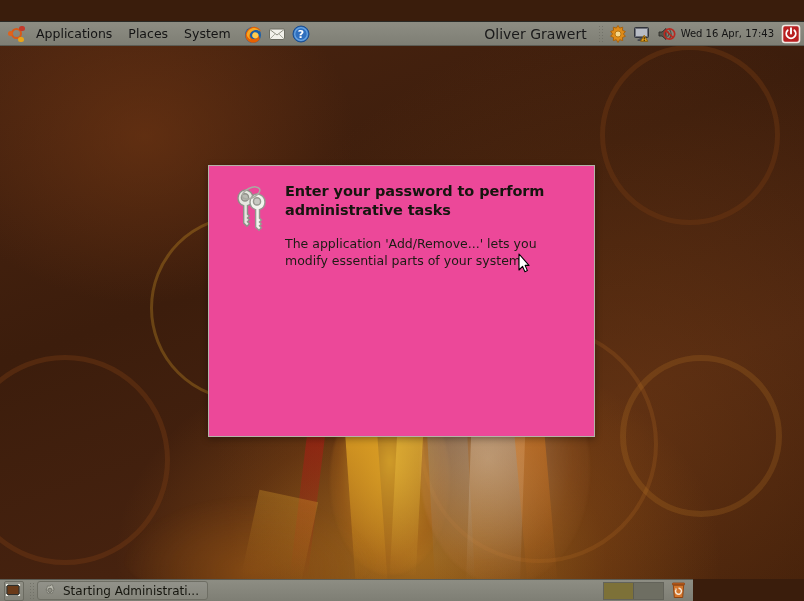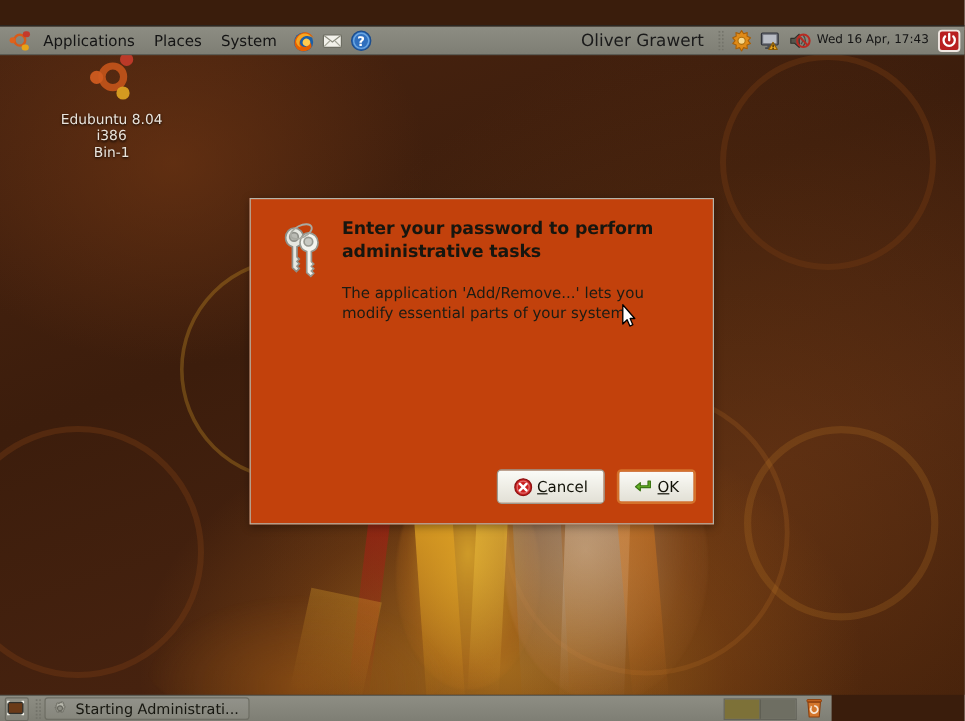"Edubuntu 8.04 i386" div { html: <div> <div> <div></div> <div></div> <div></div> <div></div> </div> <div> <div>Edubuntu 8.04 i386</div> <div>Bin-1</div> </div> </div> -> none }
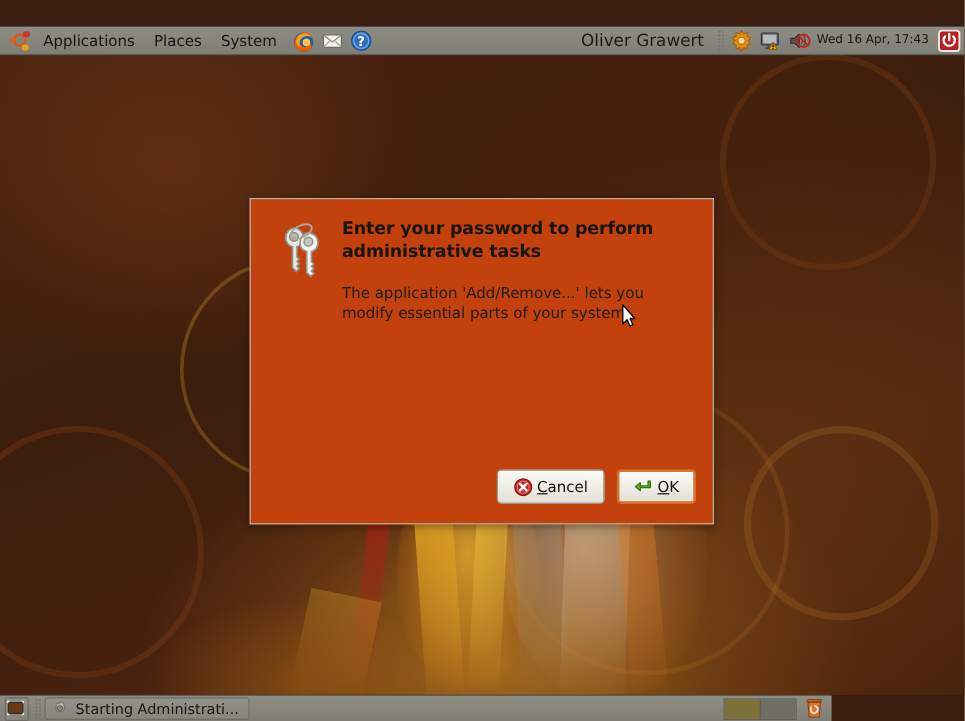"Enter your password to perform" #dialog { background: #c2410c -> #ec4899 }
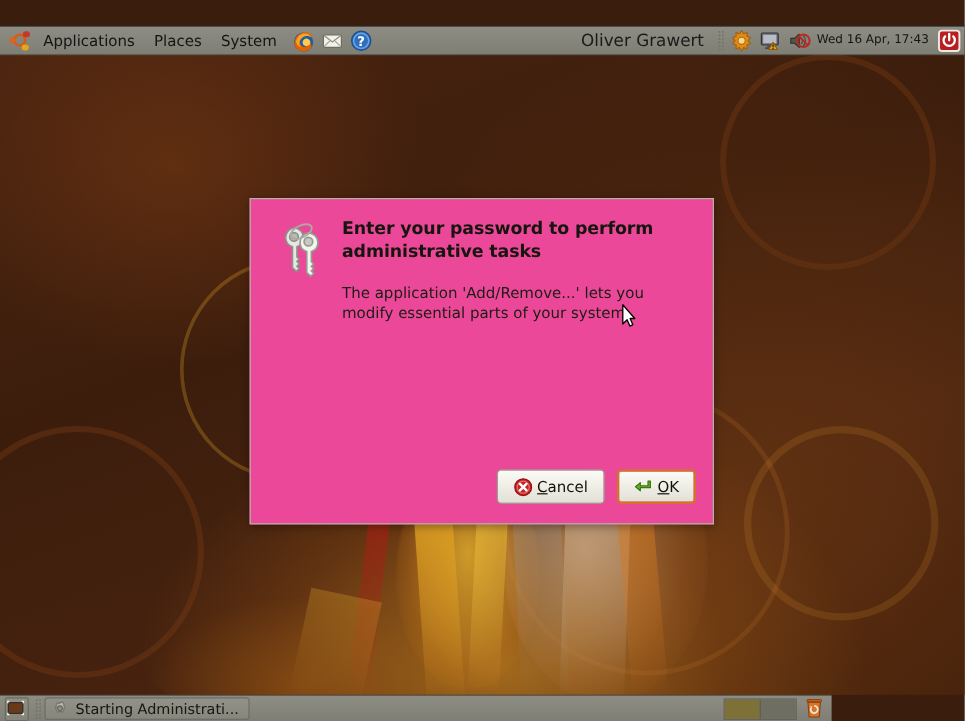"Cancel" div.btn-row { html: <div> <div> <span> <svg> <circle></circle> <circle></circle> <path></path> </svg> </span> <span><span>C</span><span>ancel</span></span> </div> <div> <span> <svg> <path></path> </svg> </span> <span><span>O</span><span>K</span></span> </div> </div> -> none }
